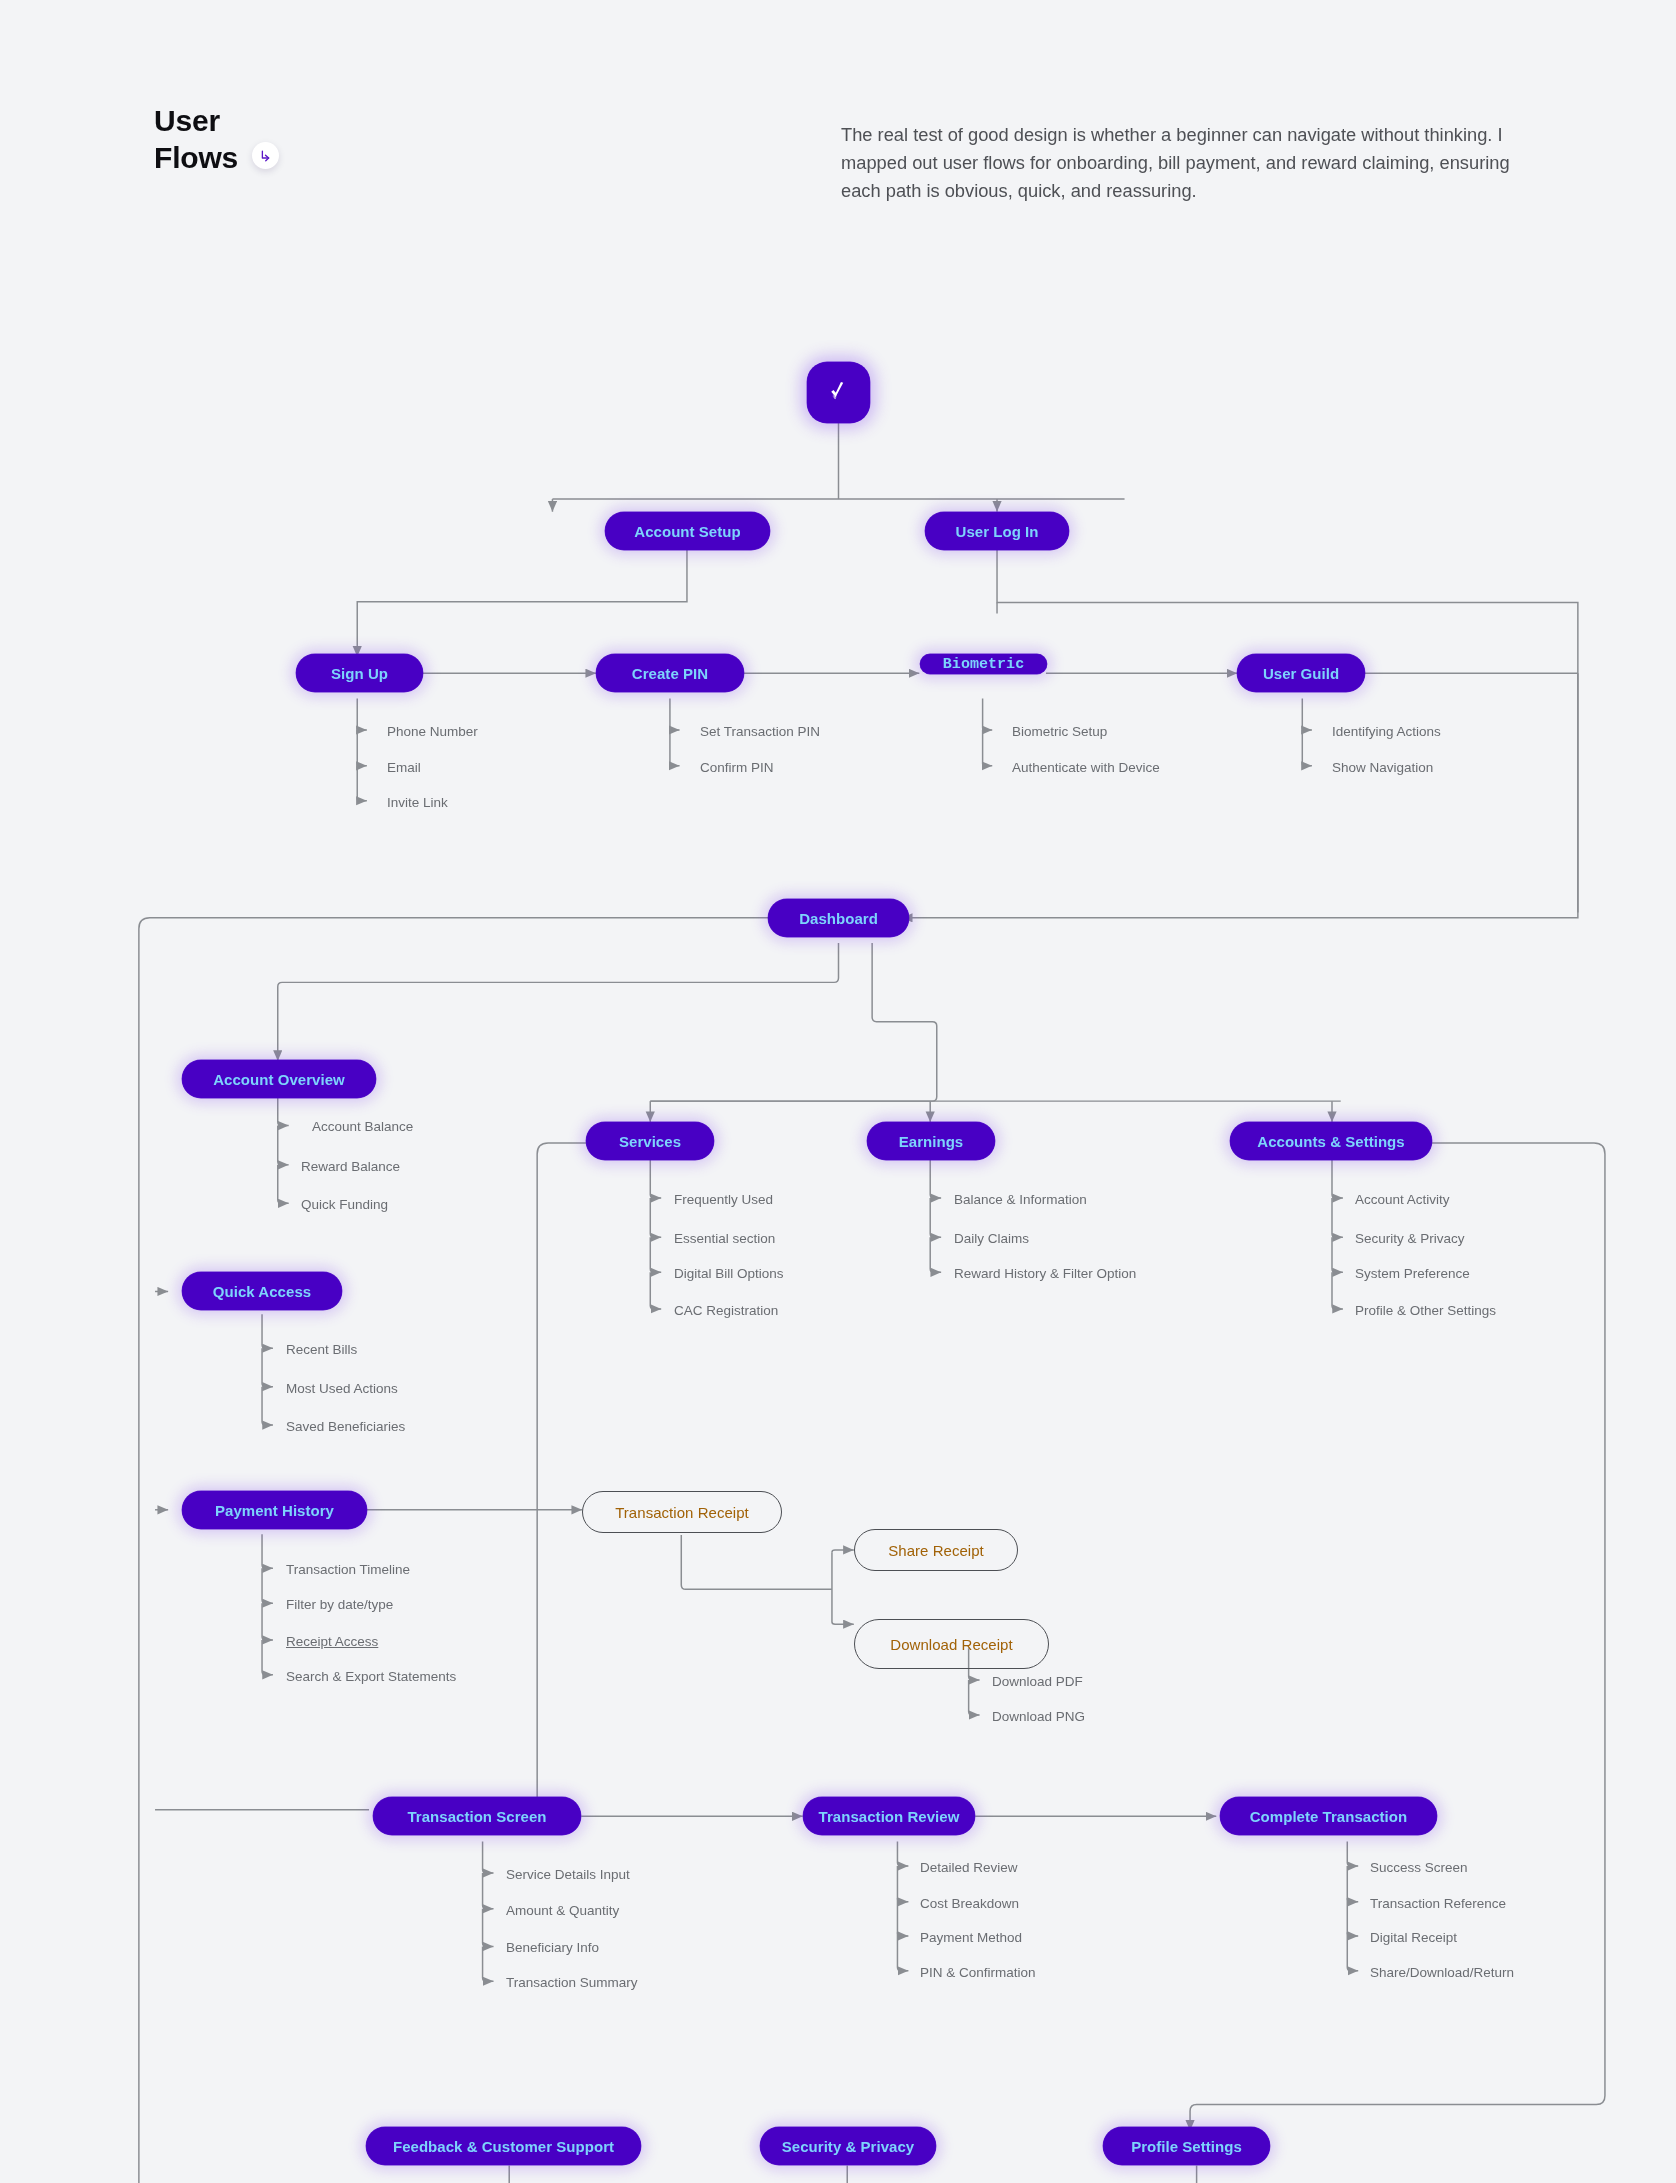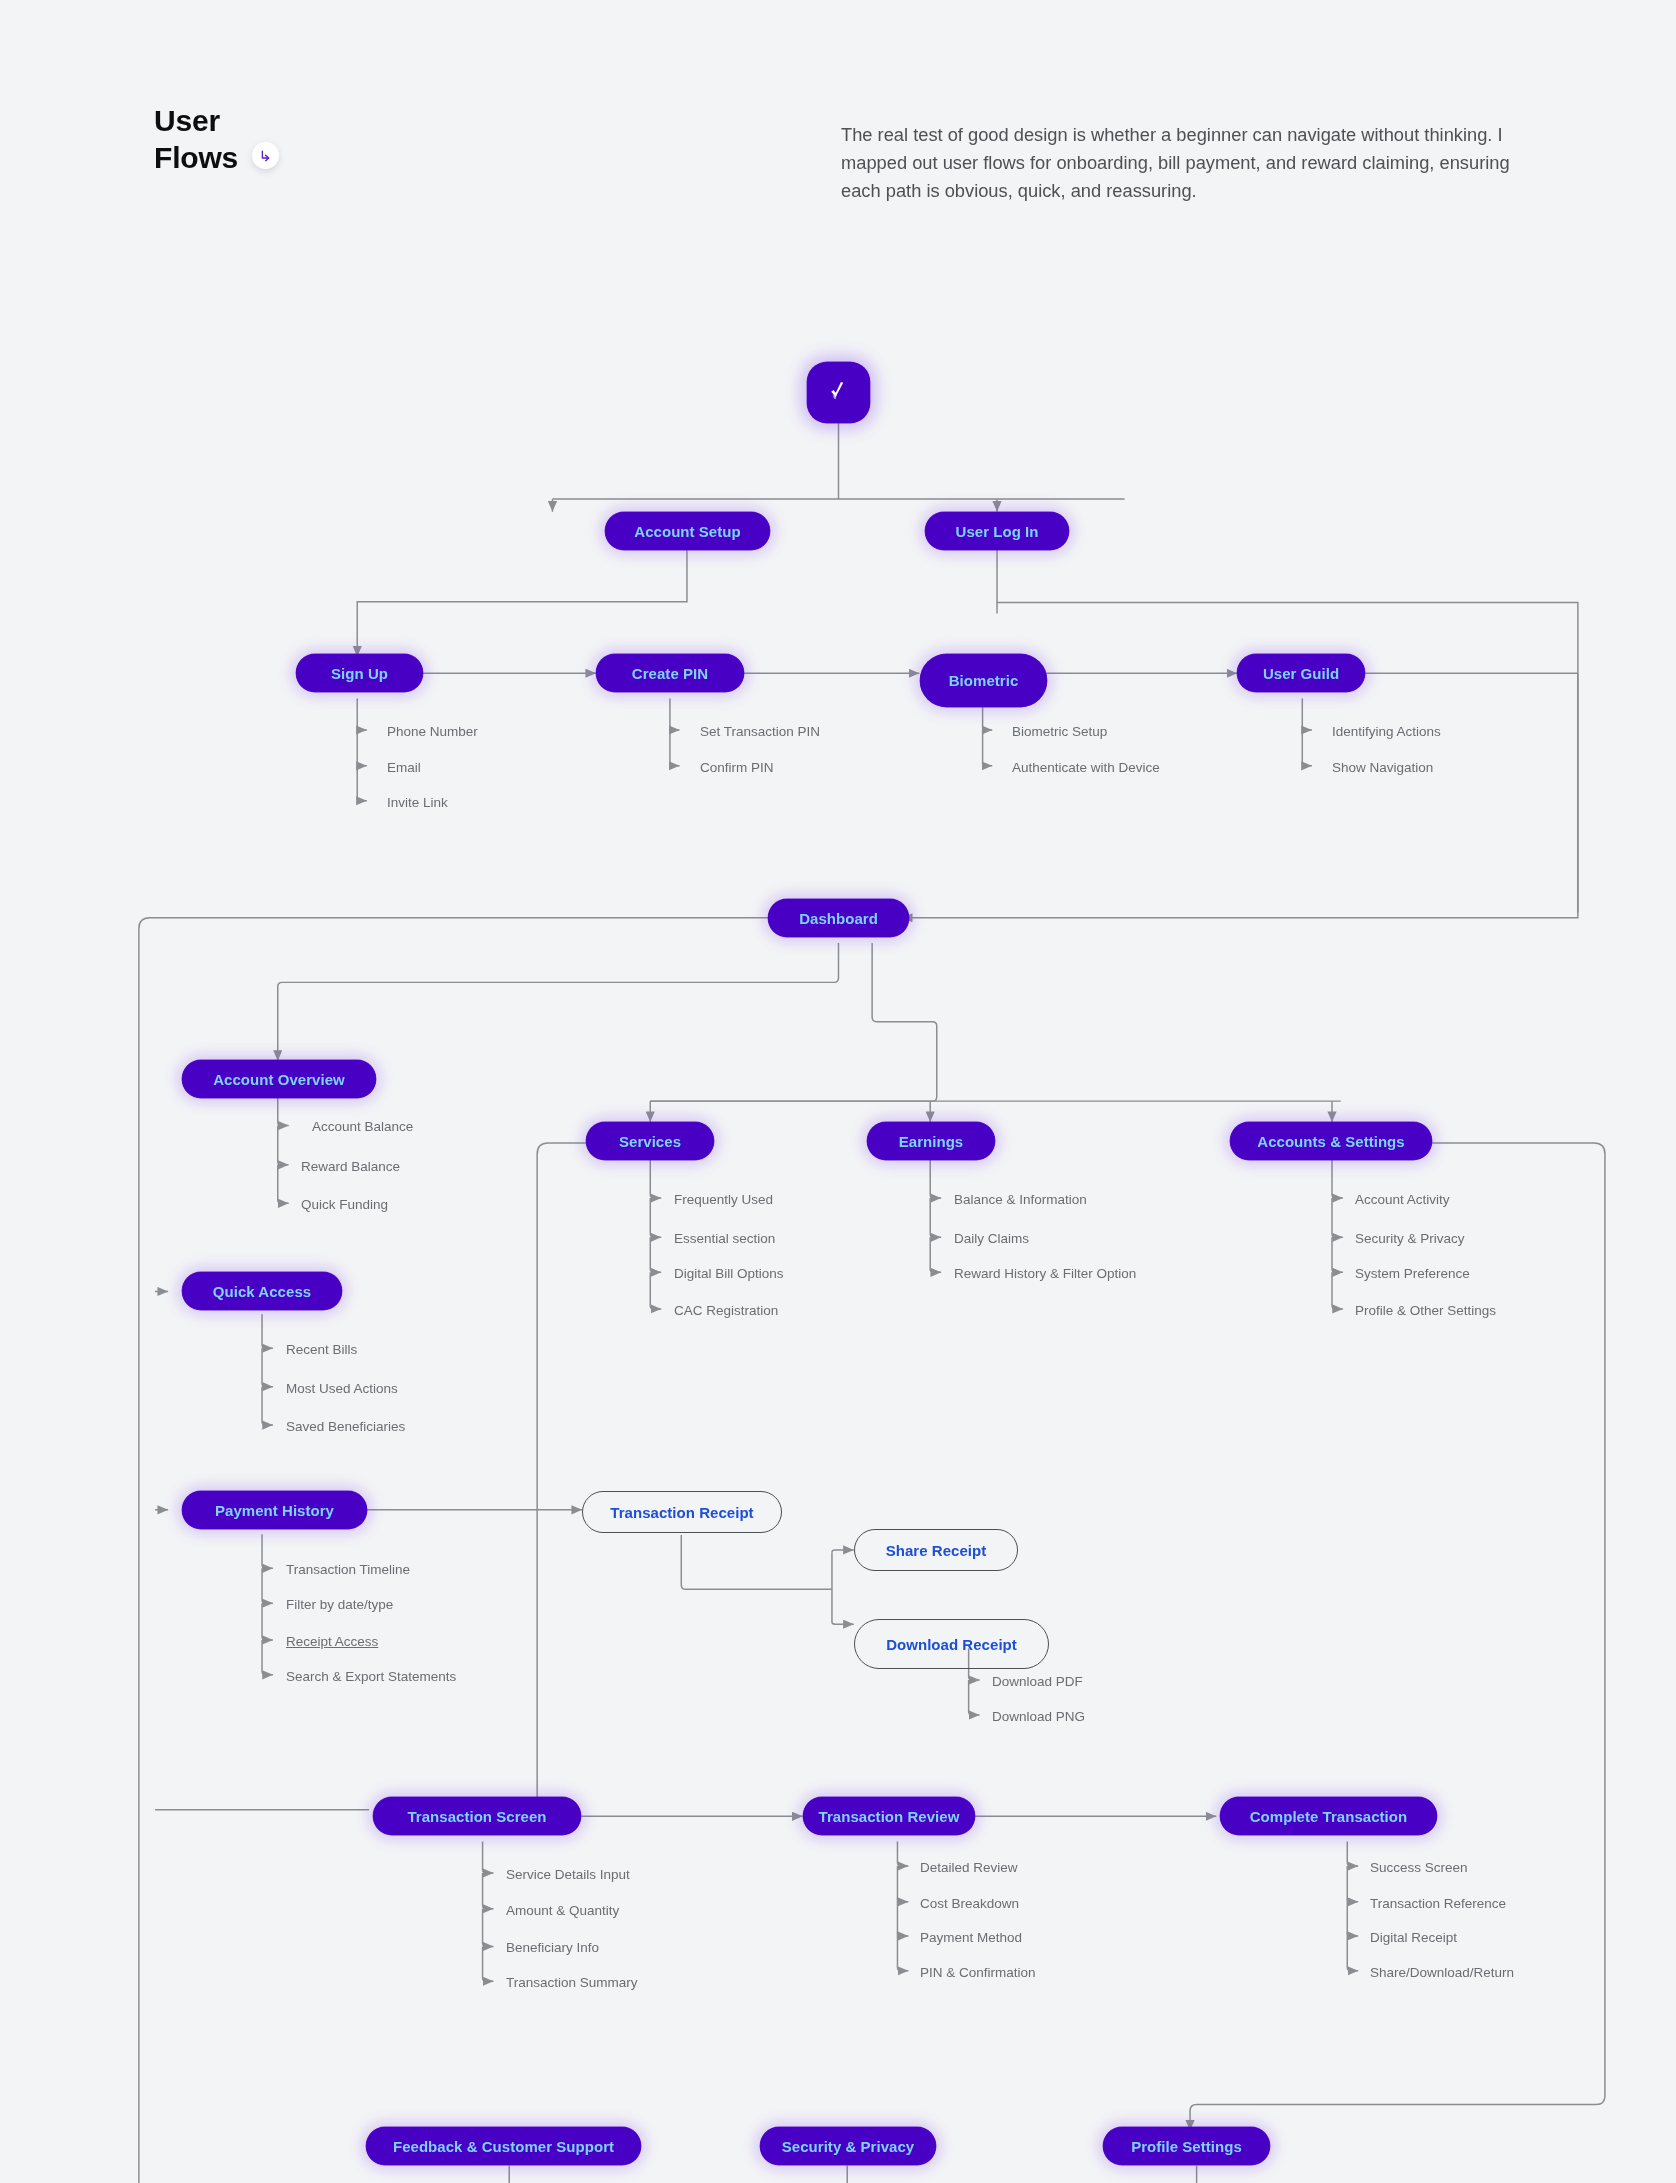"Biometric" div.node { font-family: none -> Liberation Mono, monospace; height: 53px -> 20px }
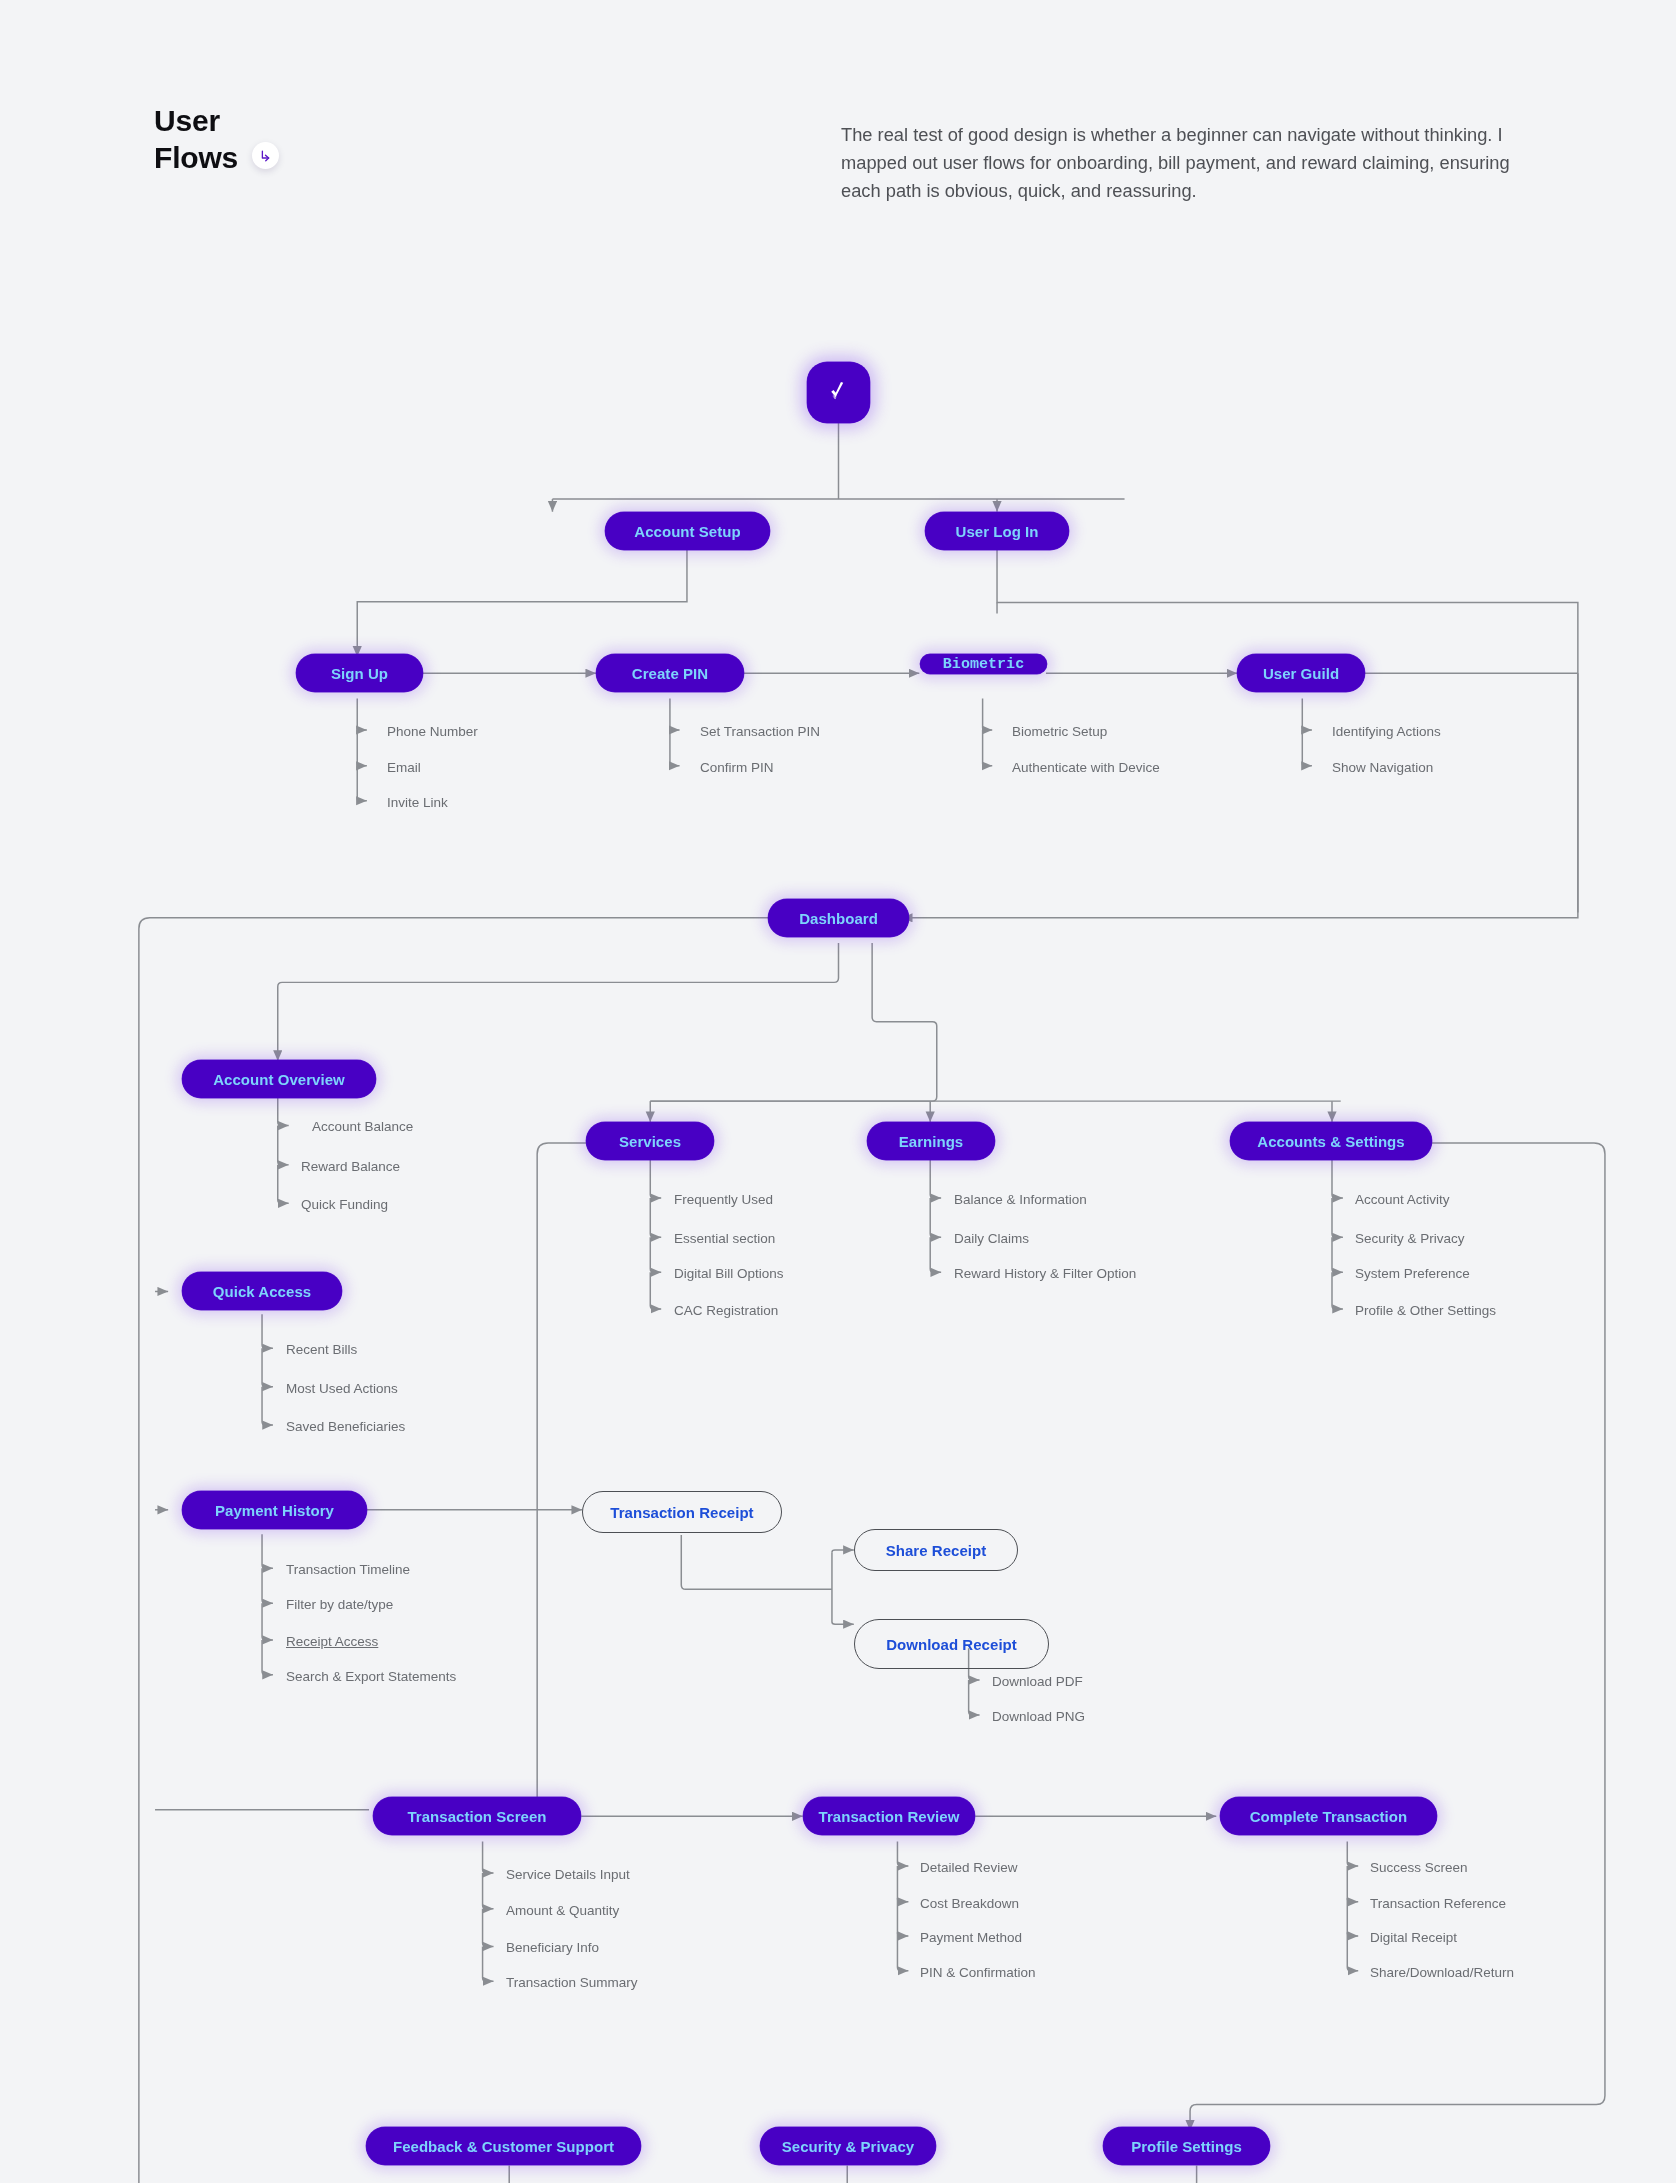"Transaction Receipt" .node.outline { color: #1d4ed8 -> #a16207; font-weight: 700 -> 400 }
